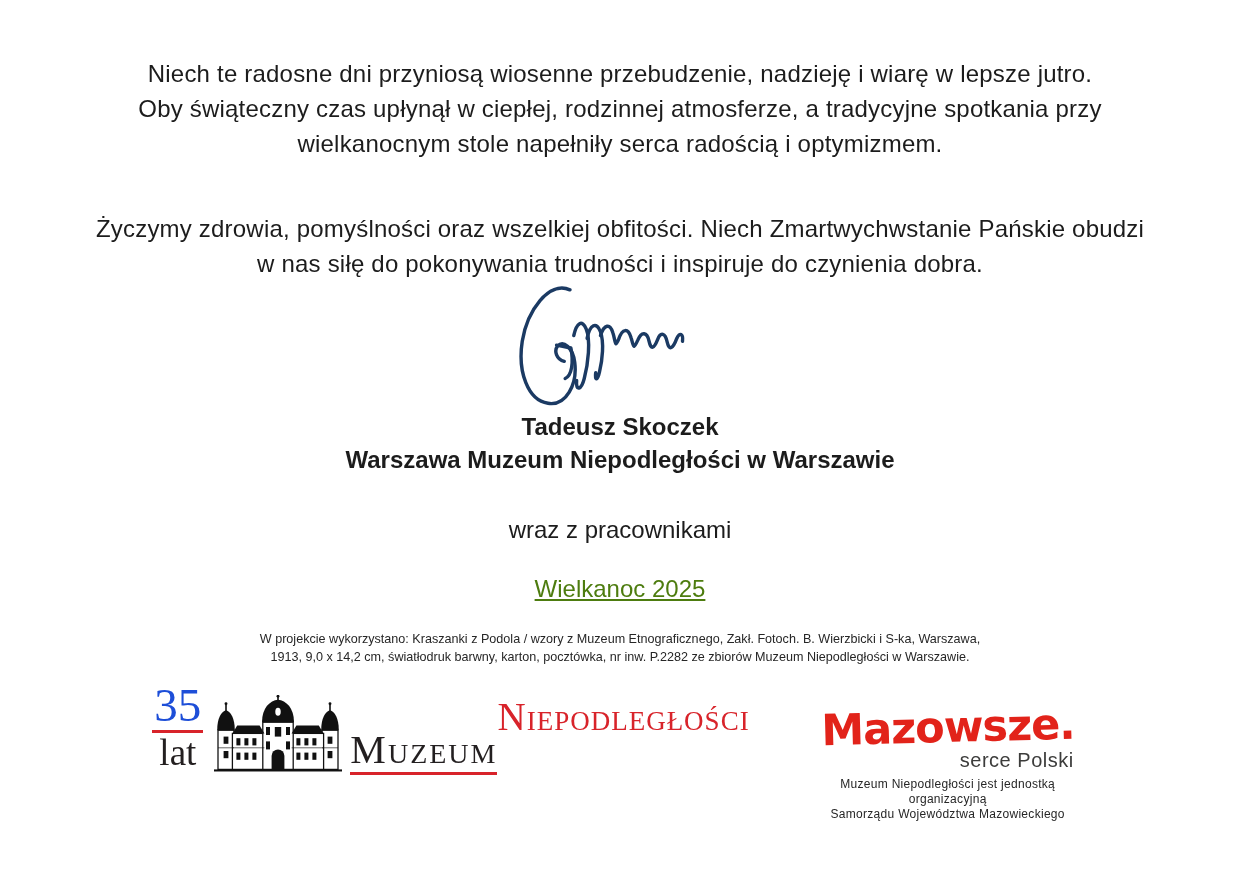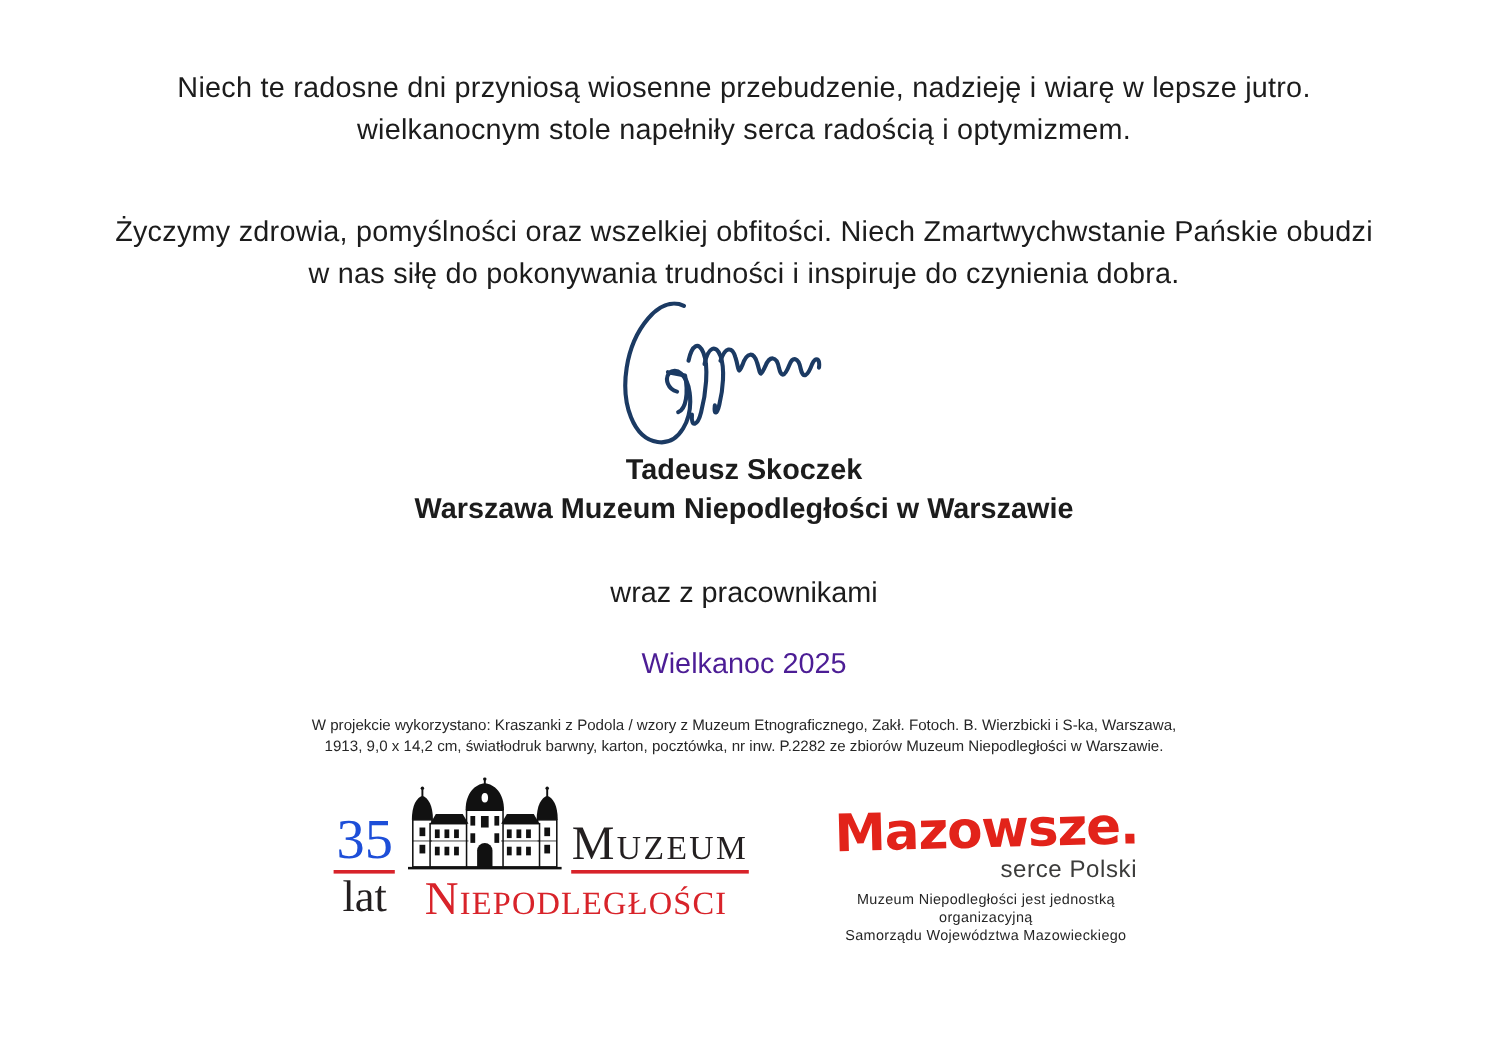"Oby świąteczny czas upłynął w" div { html: none -> <div>Oby świąteczny czas upłynął w ciepłej, rodzinnej atmosferze, a tradycyjne spotkania przy</div> }
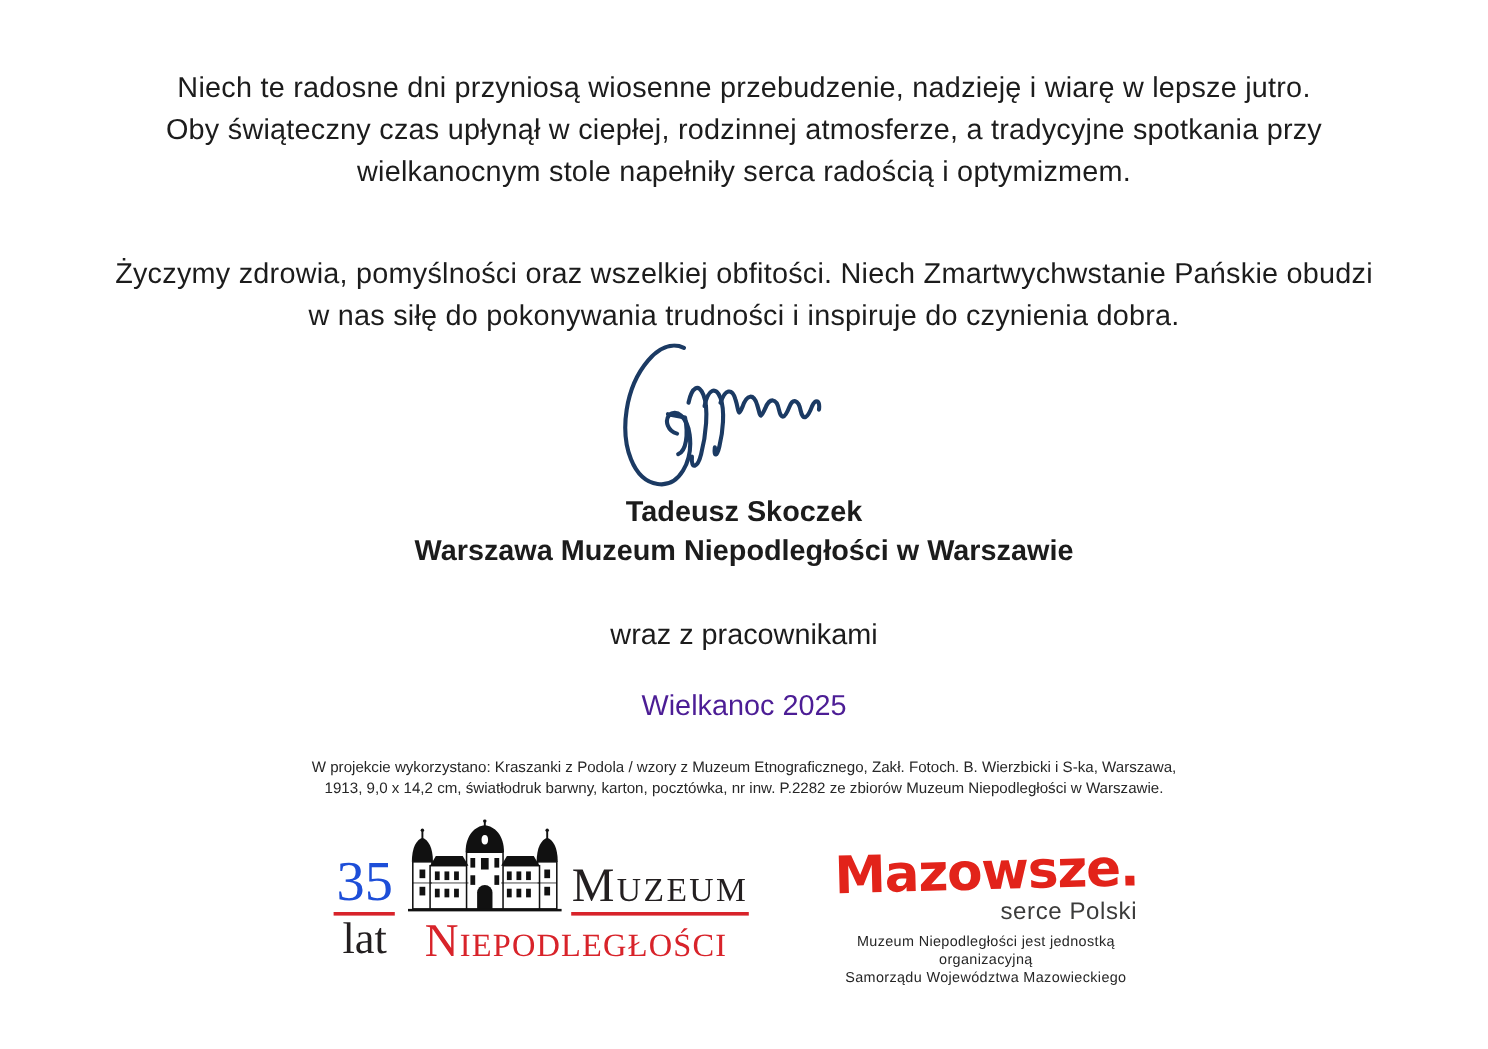"Wielkanoc 2025" .occasion { color: #4c1d95 -> #4d7c0f; text-decoration: none -> underline }
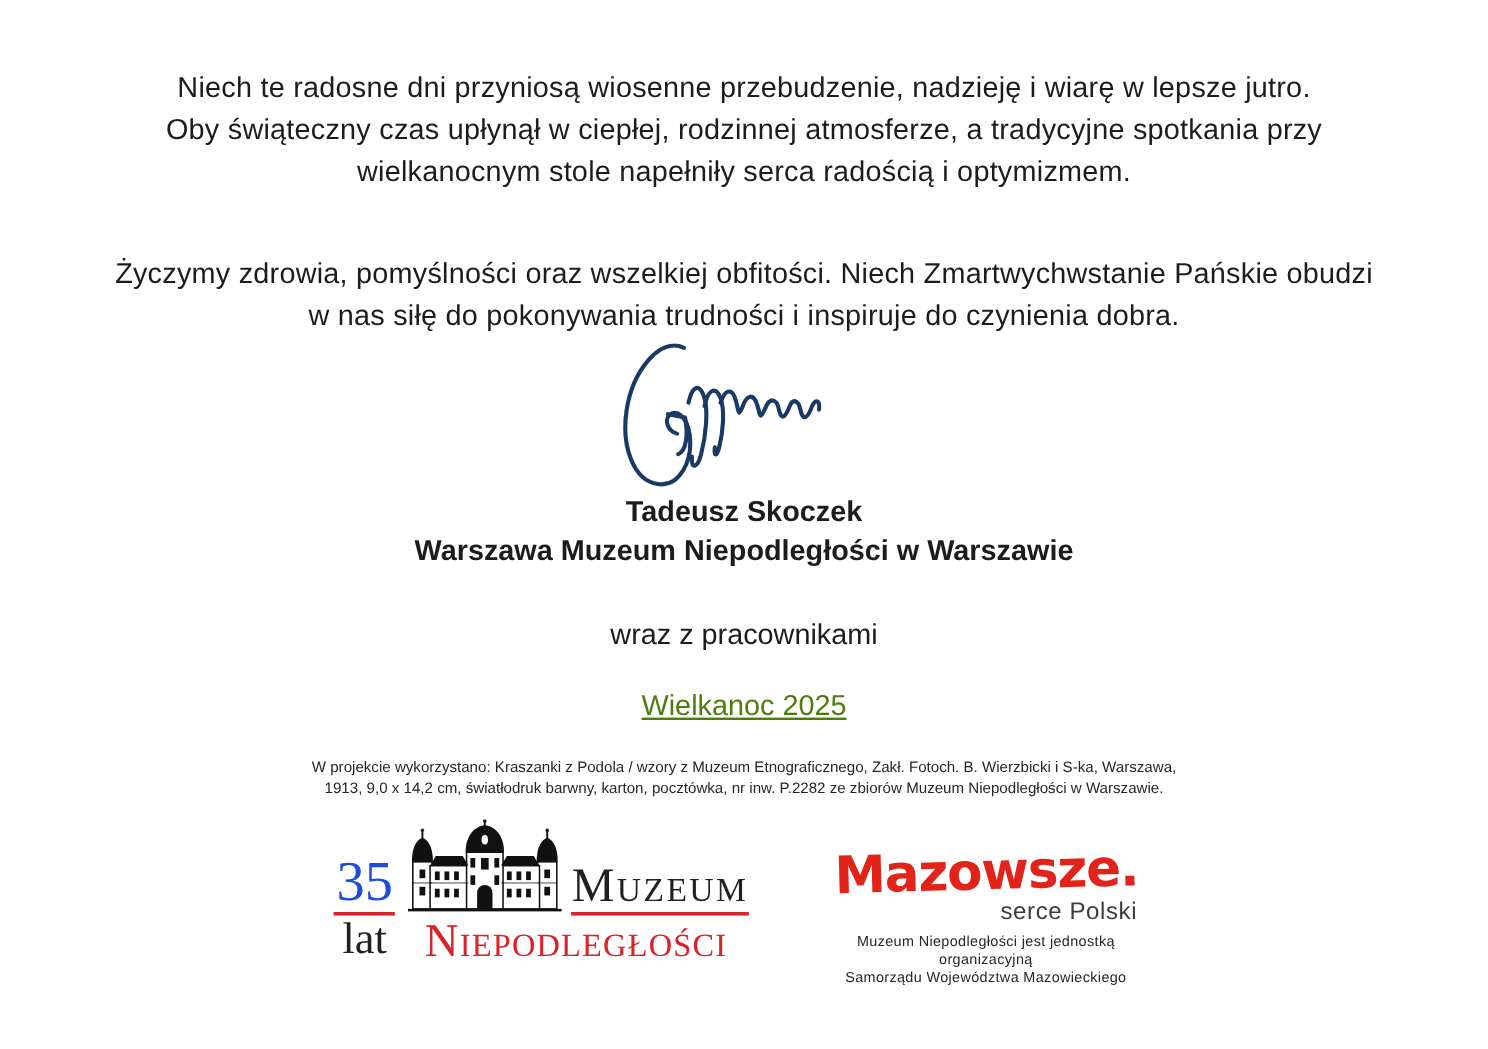"Muzeum" .ml-main { flex-direction: column -> row }
